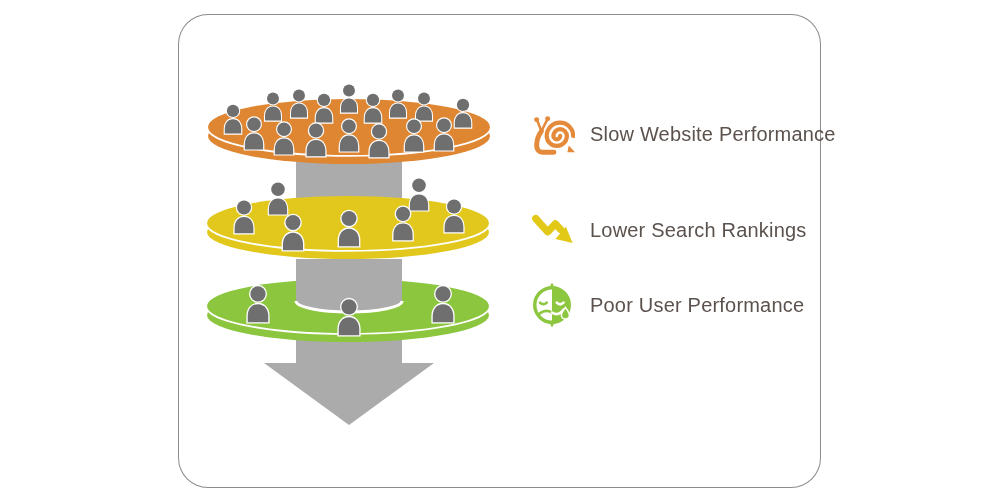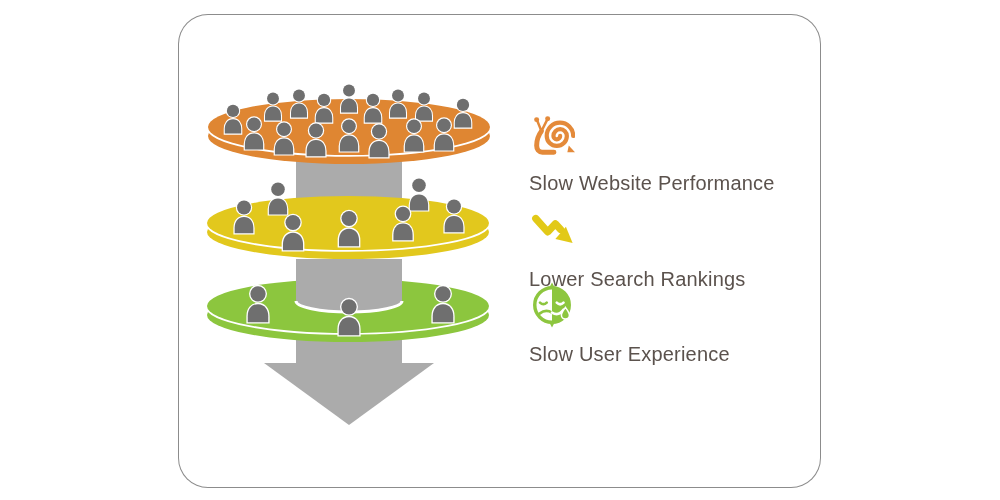"Slow Website Performance" .legend-row { align-items: flex-start -> center; flex-direction: column -> none }
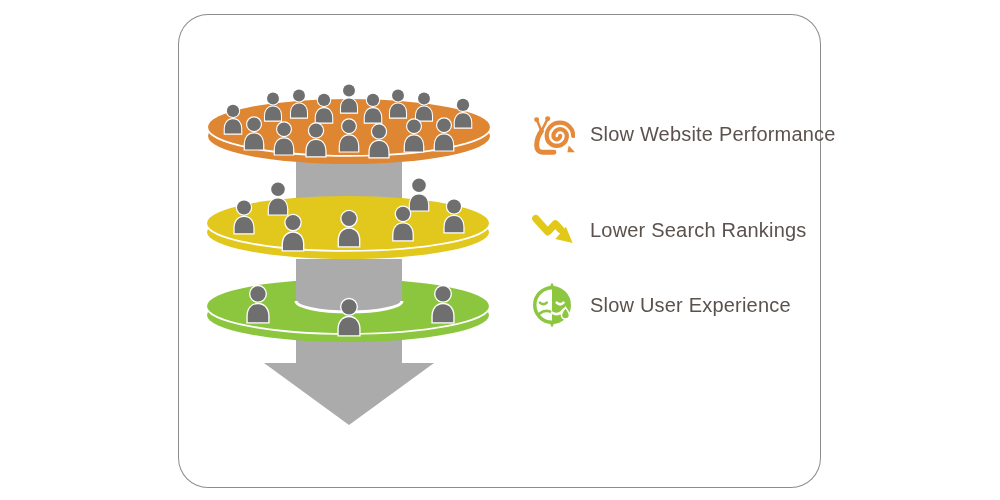"Slow User Experience" span.legend-label { text: Slow User Experience -> Poor User Performance }
